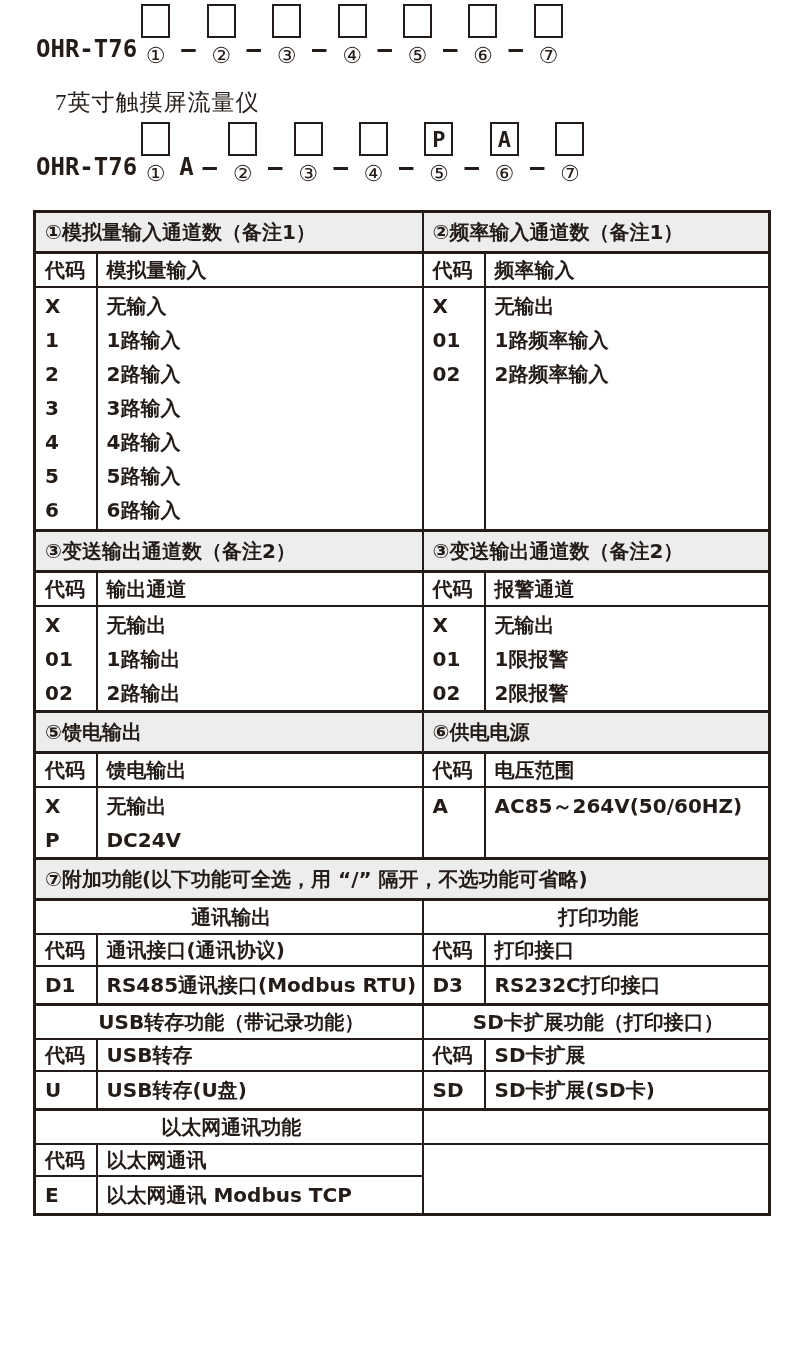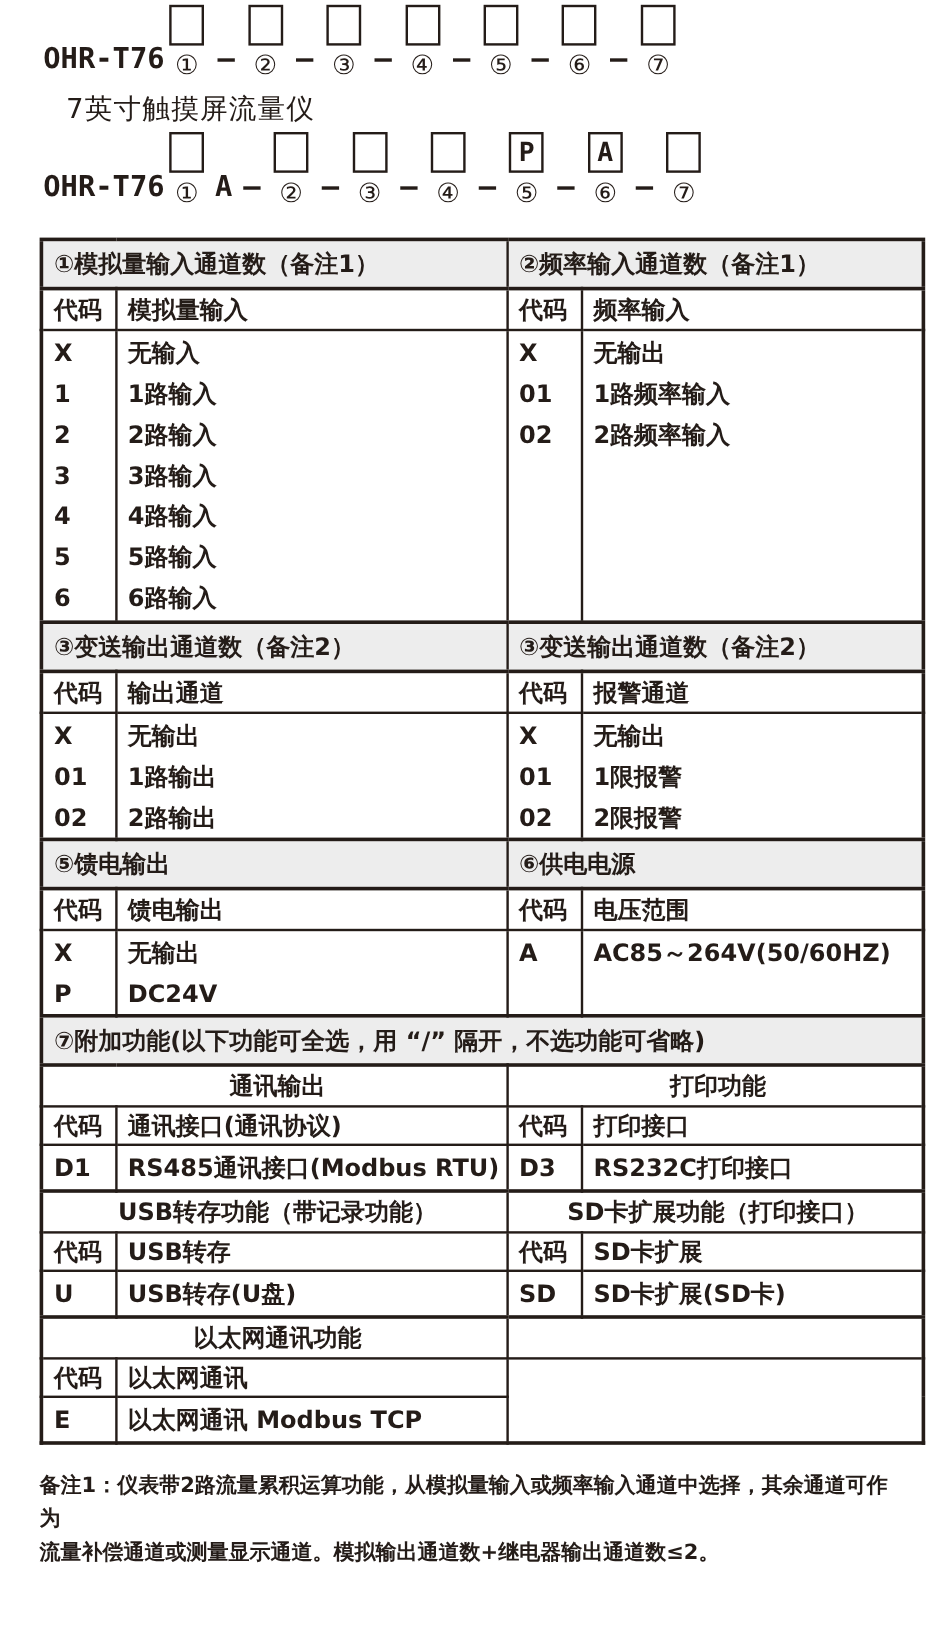"7英寸触摸屏流量仪" .ptitle2 { font-family: none -> Liberation Serif, serif; margin-top: 2px -> 14px }
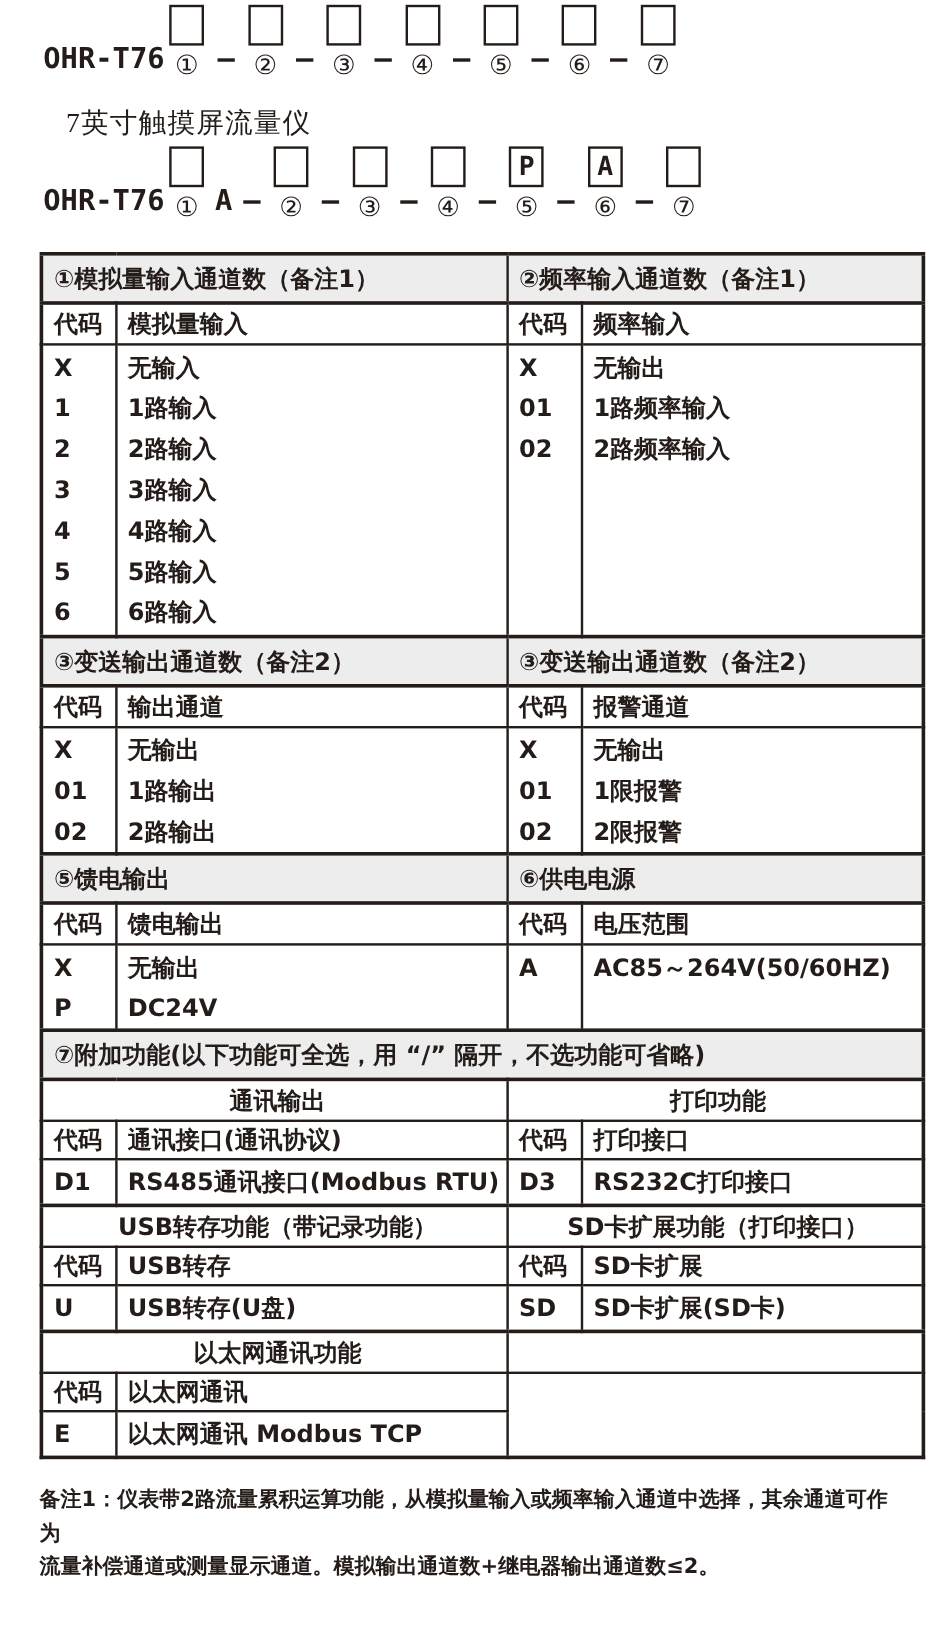"备注1：仪表带2路流量累积运算功能，从模拟量输入或频率输入通道中选择，其余通道可" div.notes { html: <div>备注1：仪表带2路流量累积运算功能，从模拟量输入或频率输入通道中选择，其余通道可作为 流量补偿通道或测量显示通道。模拟输出通道数+继电器输出通道数≤2。</div> -> none }
